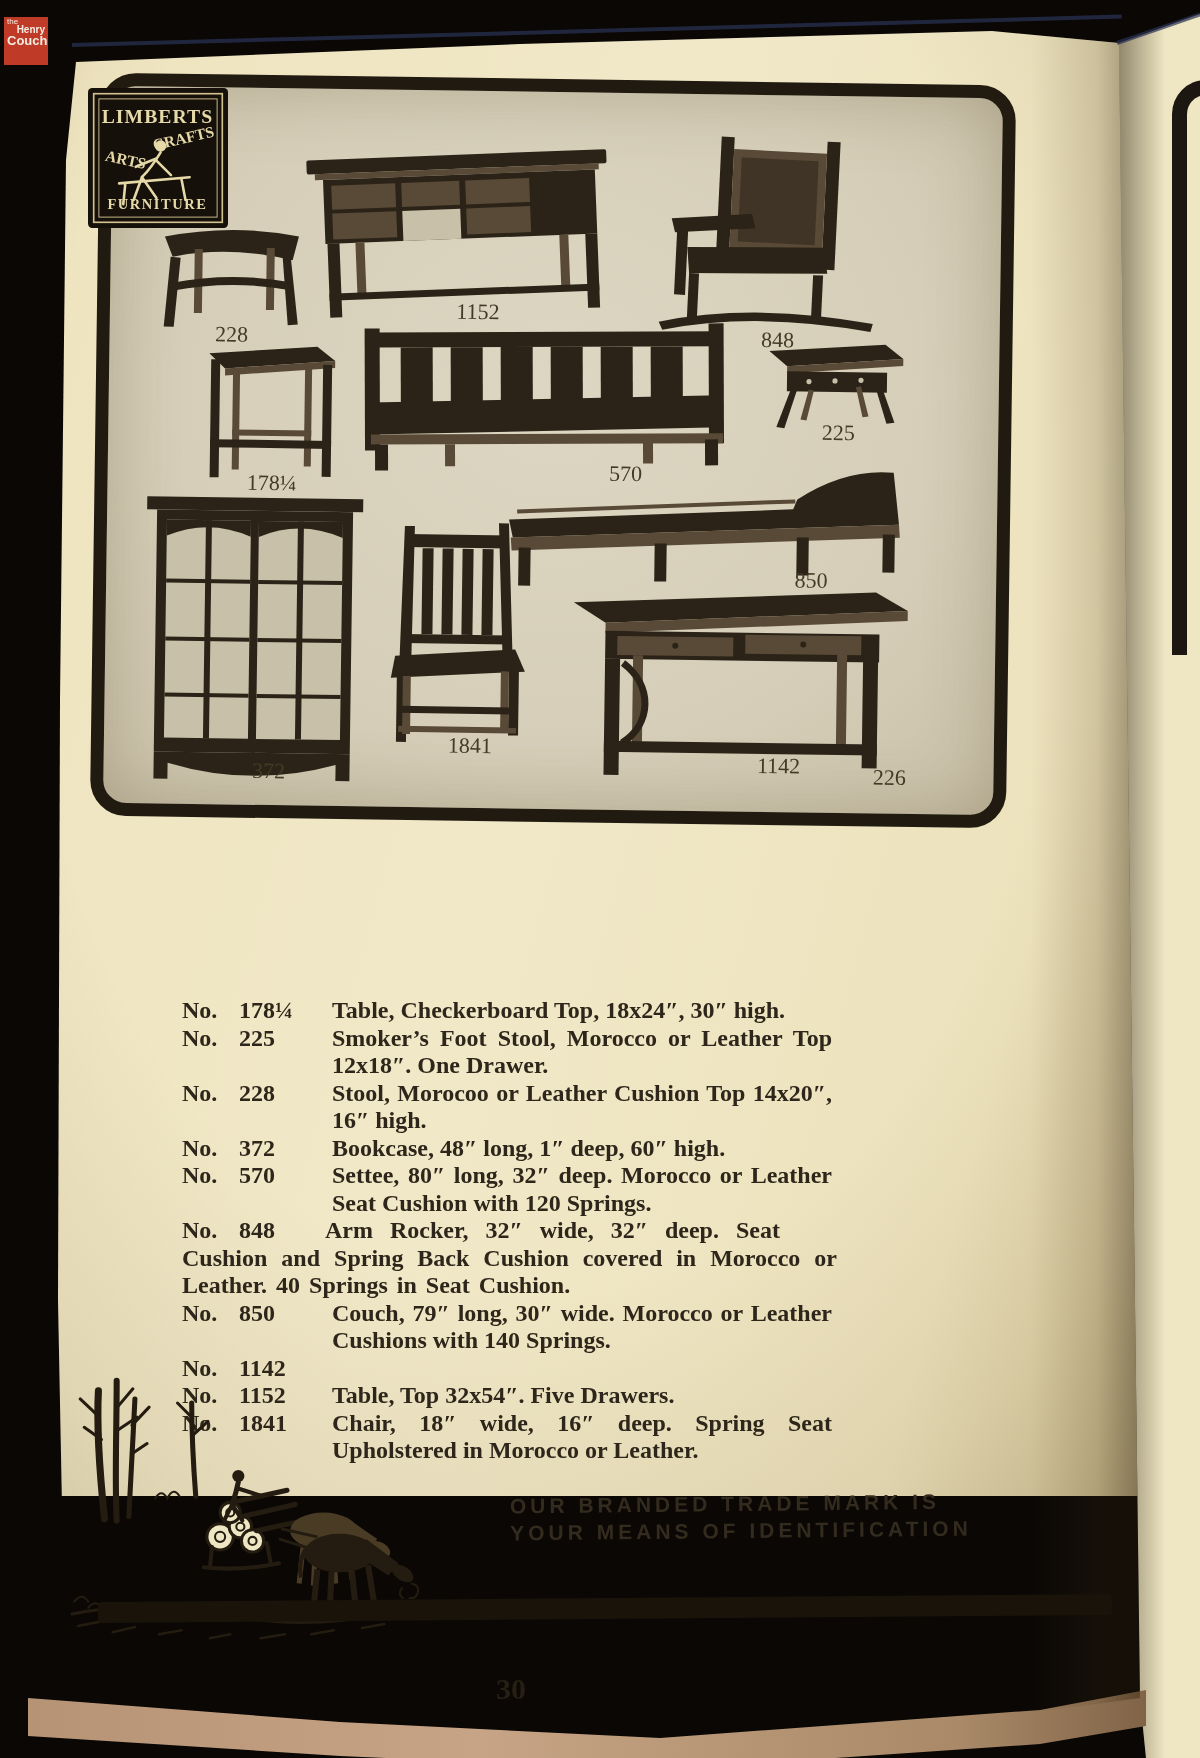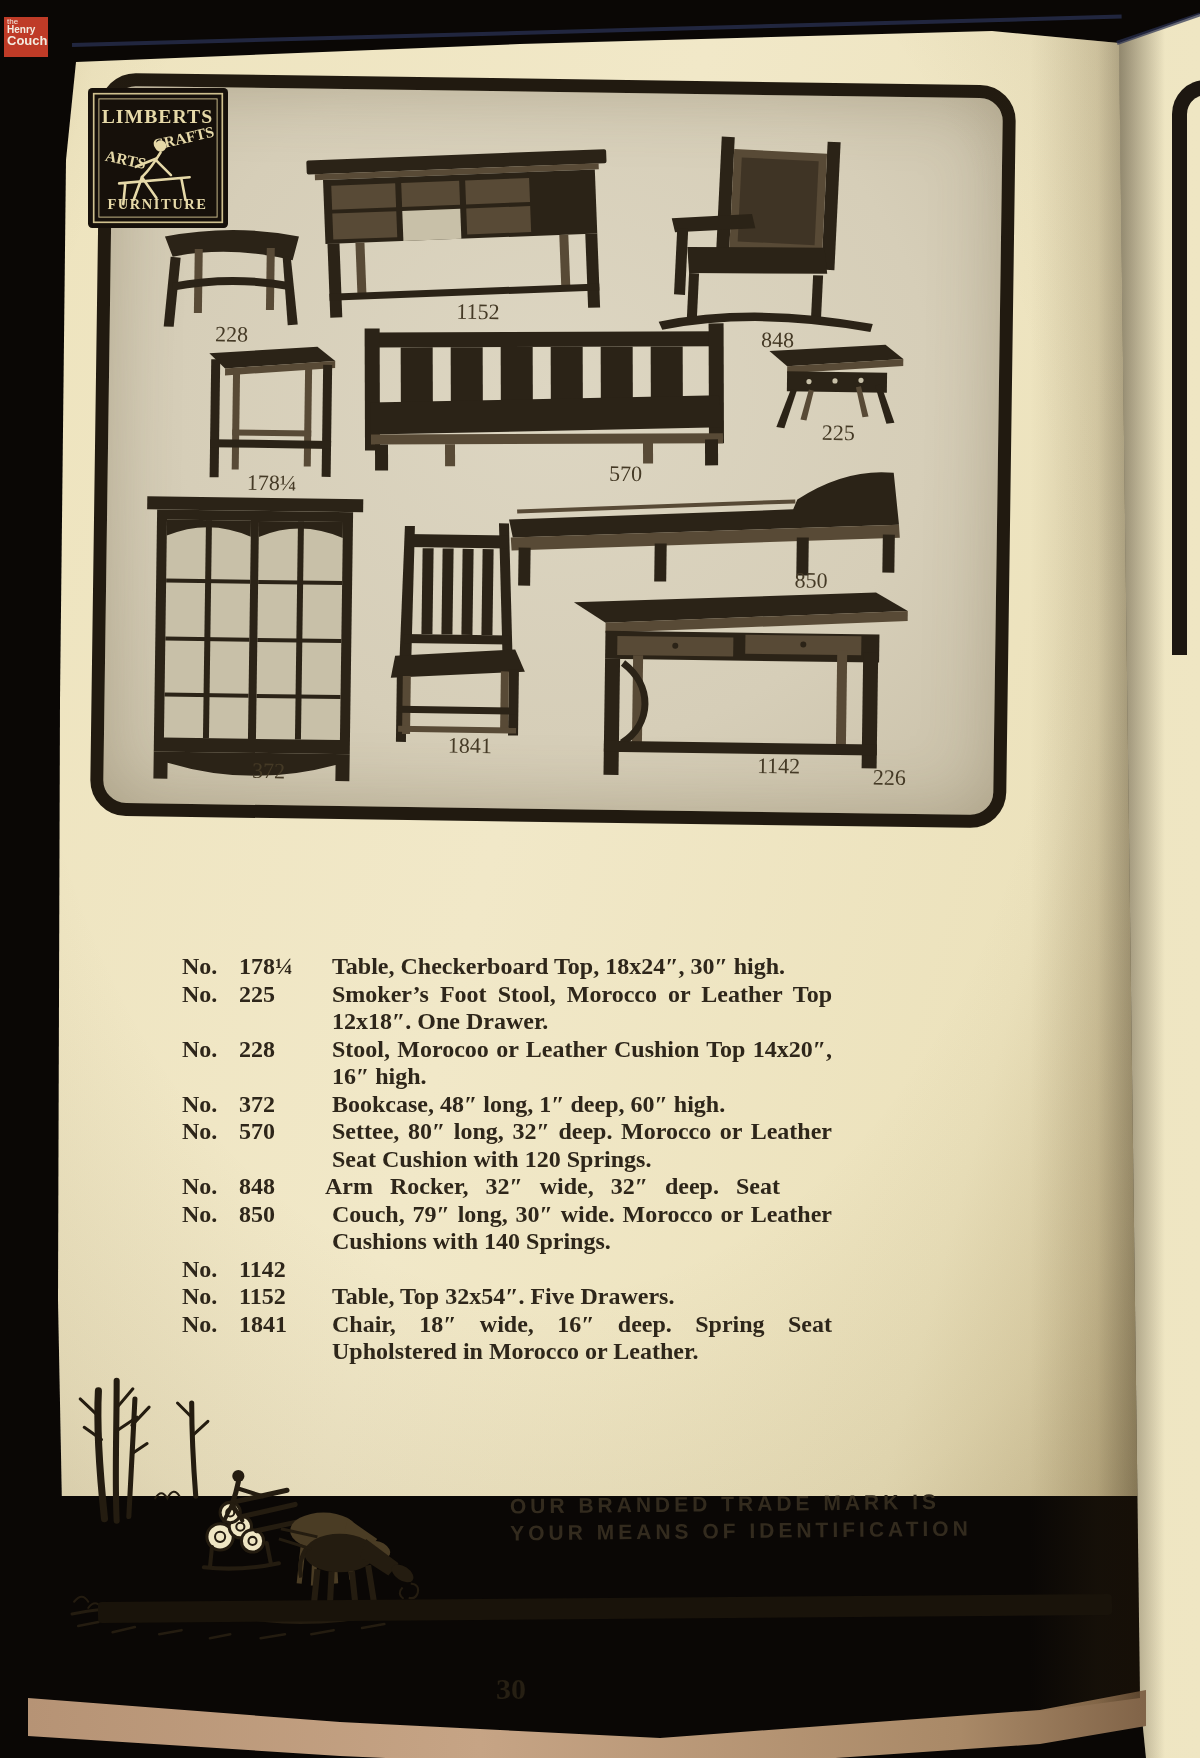"the" .hf-logo { height: 40px -> 48px }
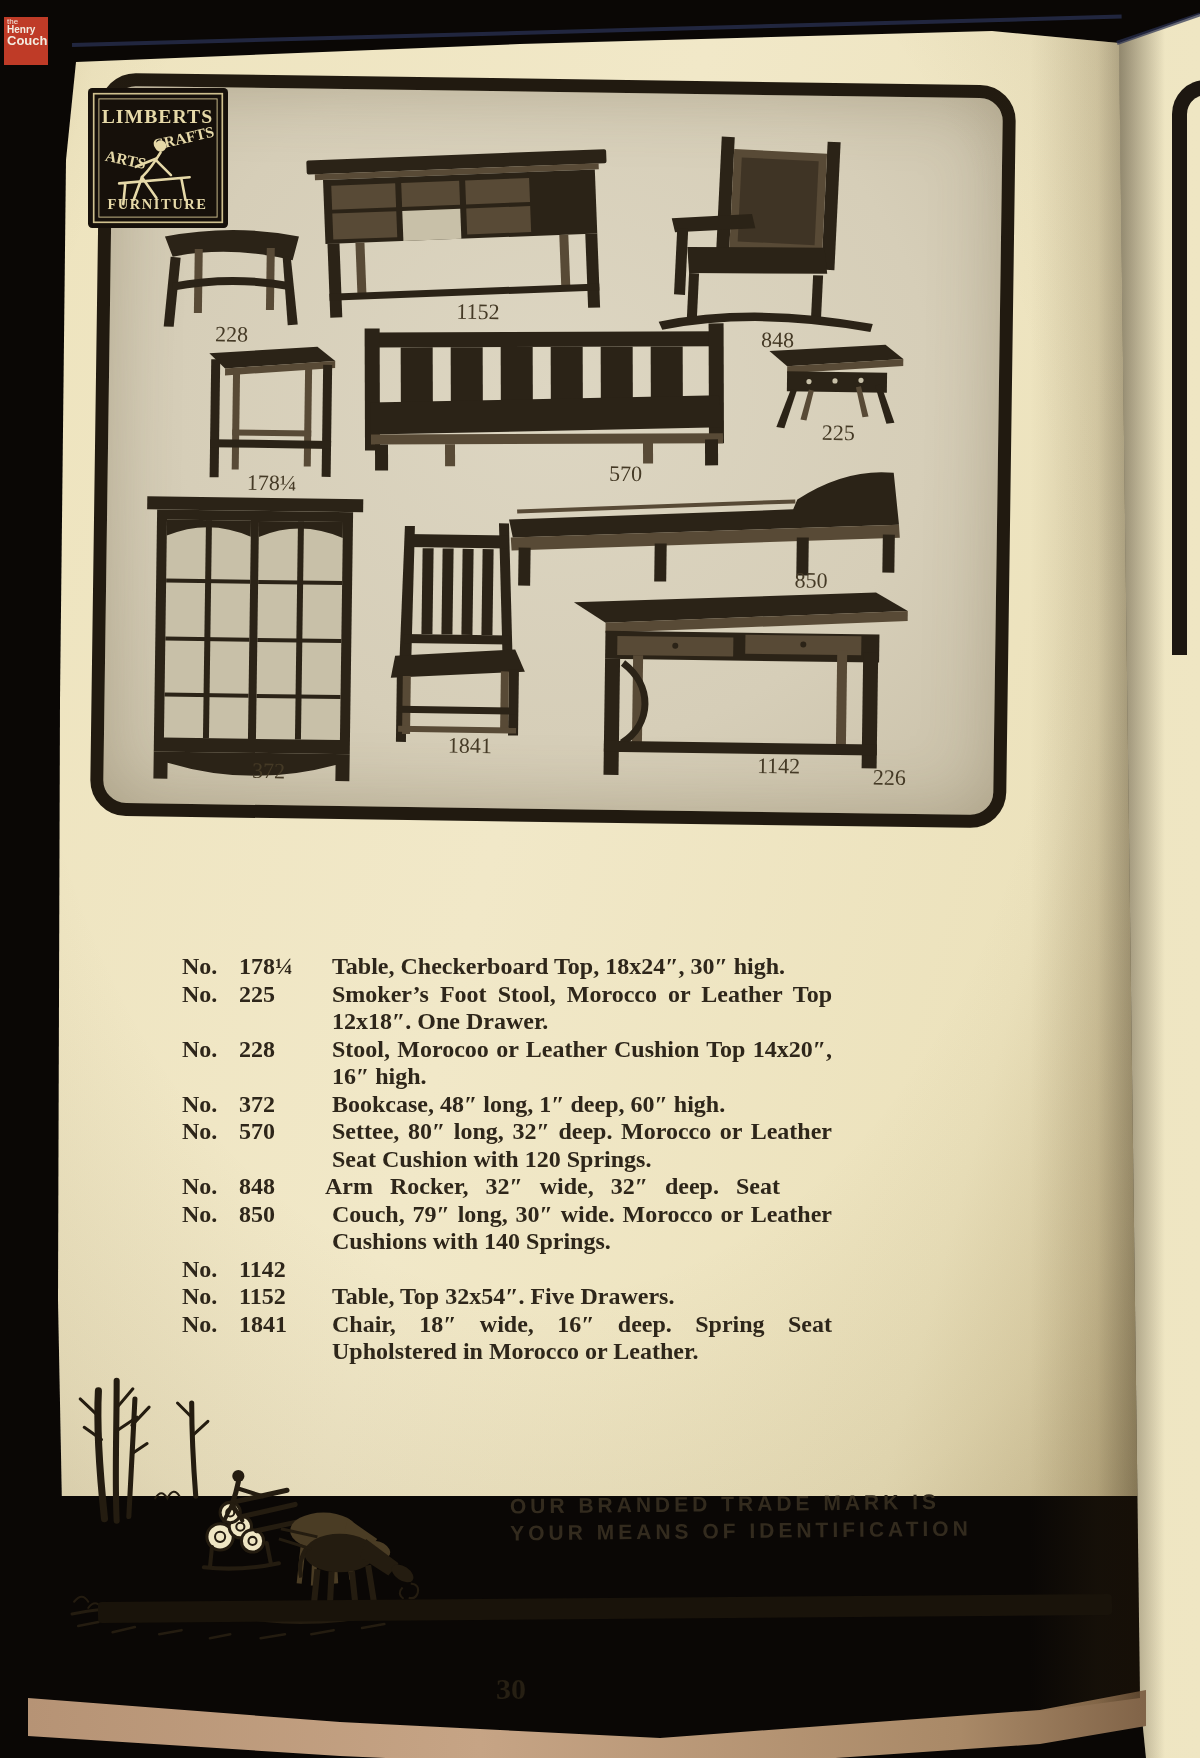"Henry" .hf-henry { text-align: none -> right }
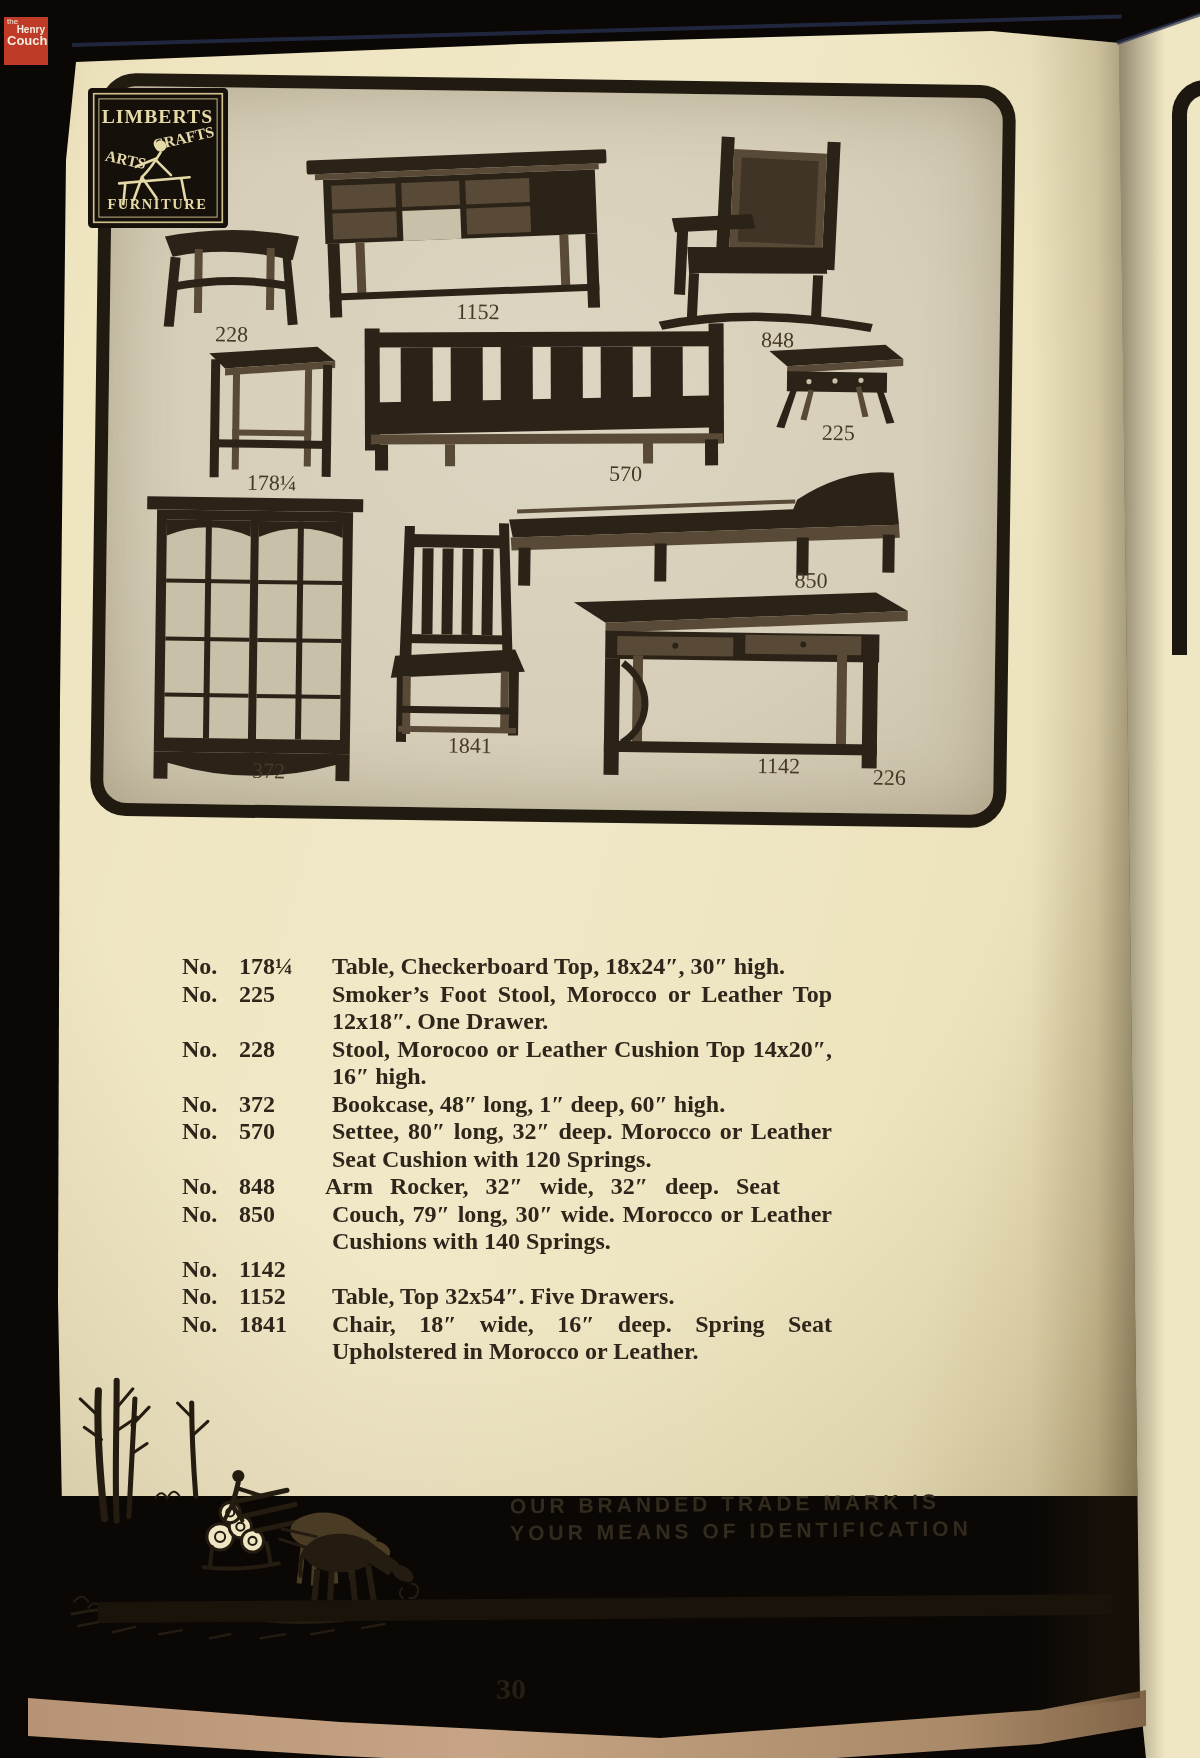"No." .listing { top: 953px -> 997px }
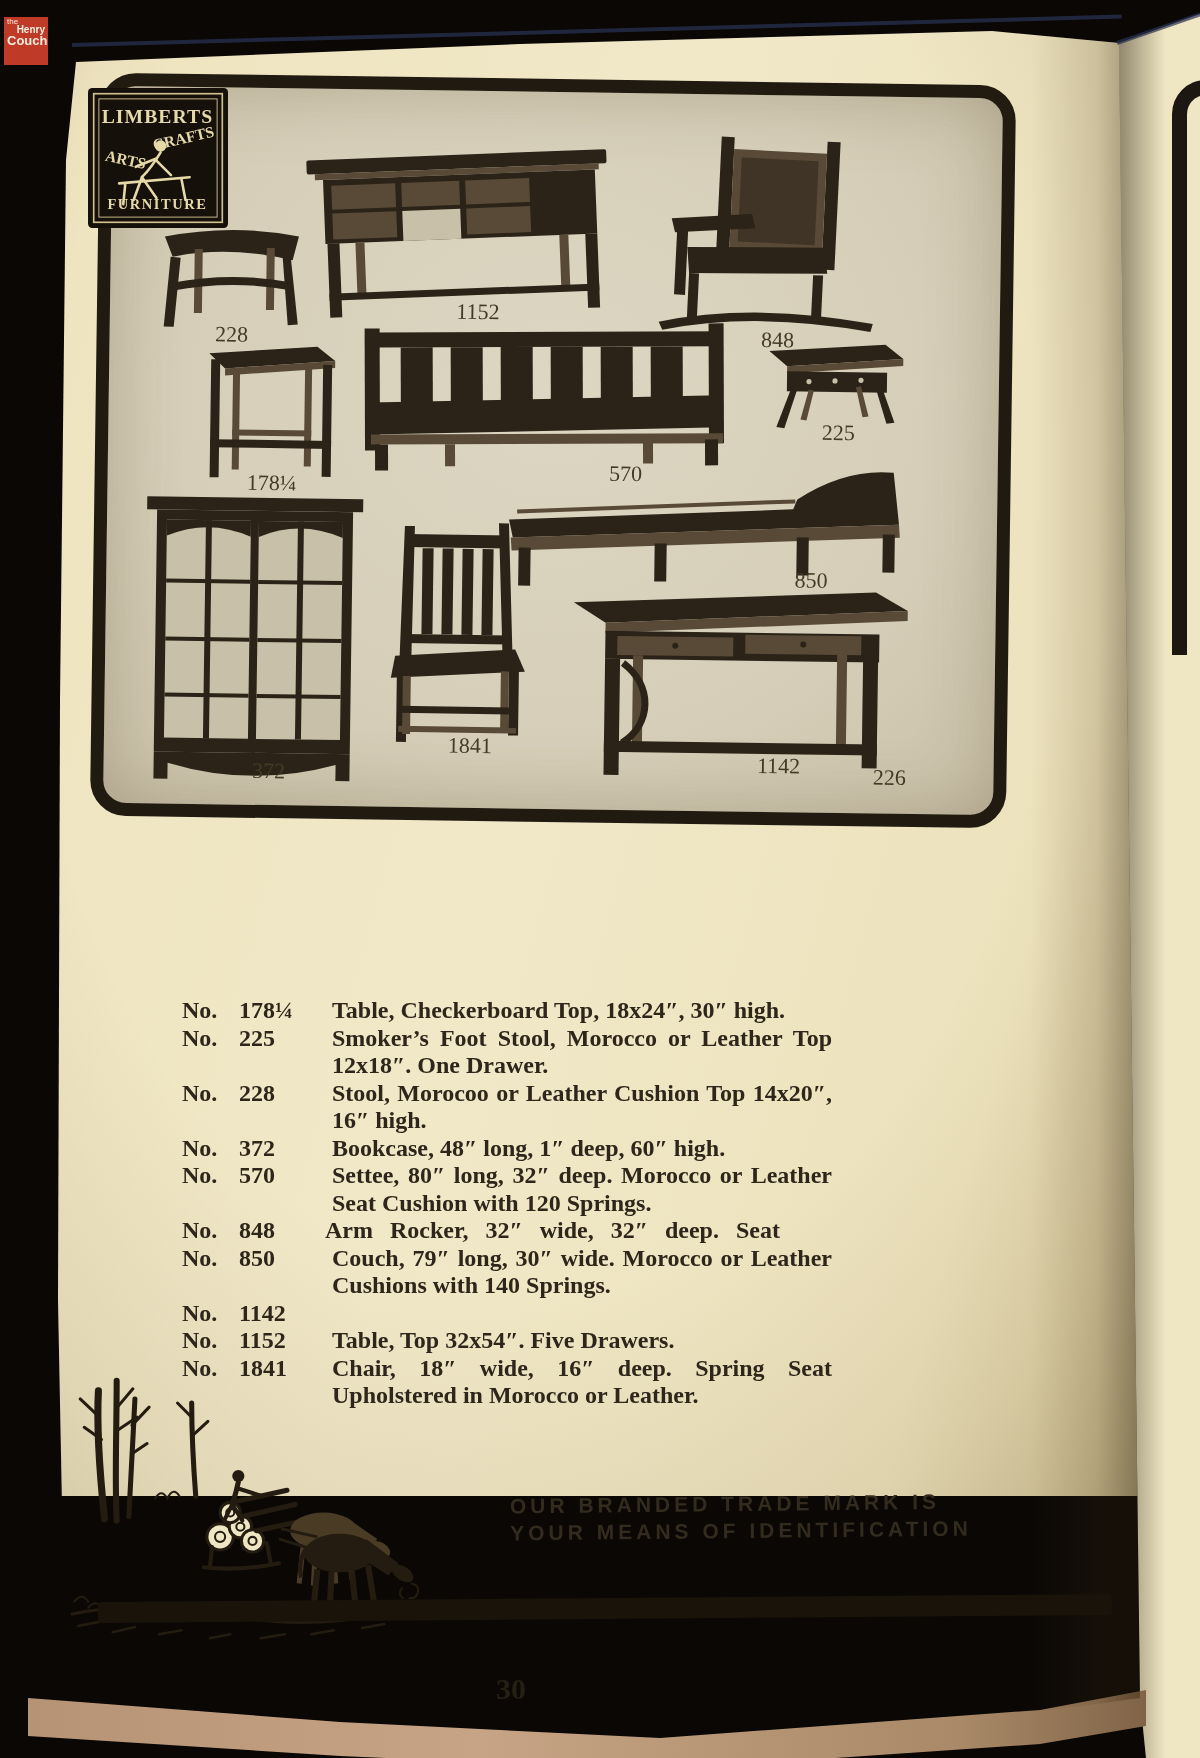"Cushion and Spring Back Cushion" span.desc-rest { html: none -> <span>Cushion and Spring Back Cushion covered in Morocco or Leather. 40 Springs in Seat Cushion.</span> }
